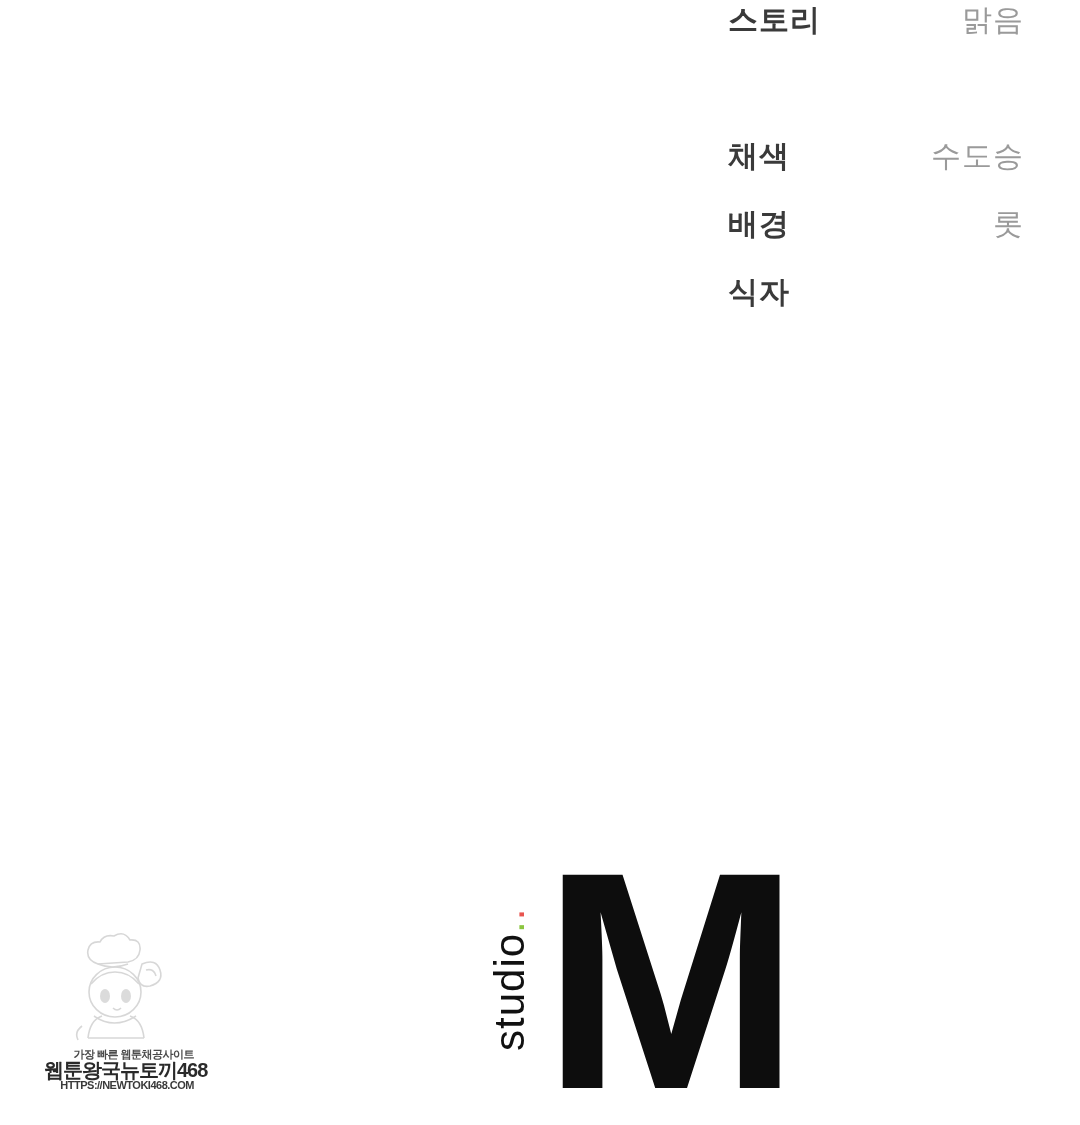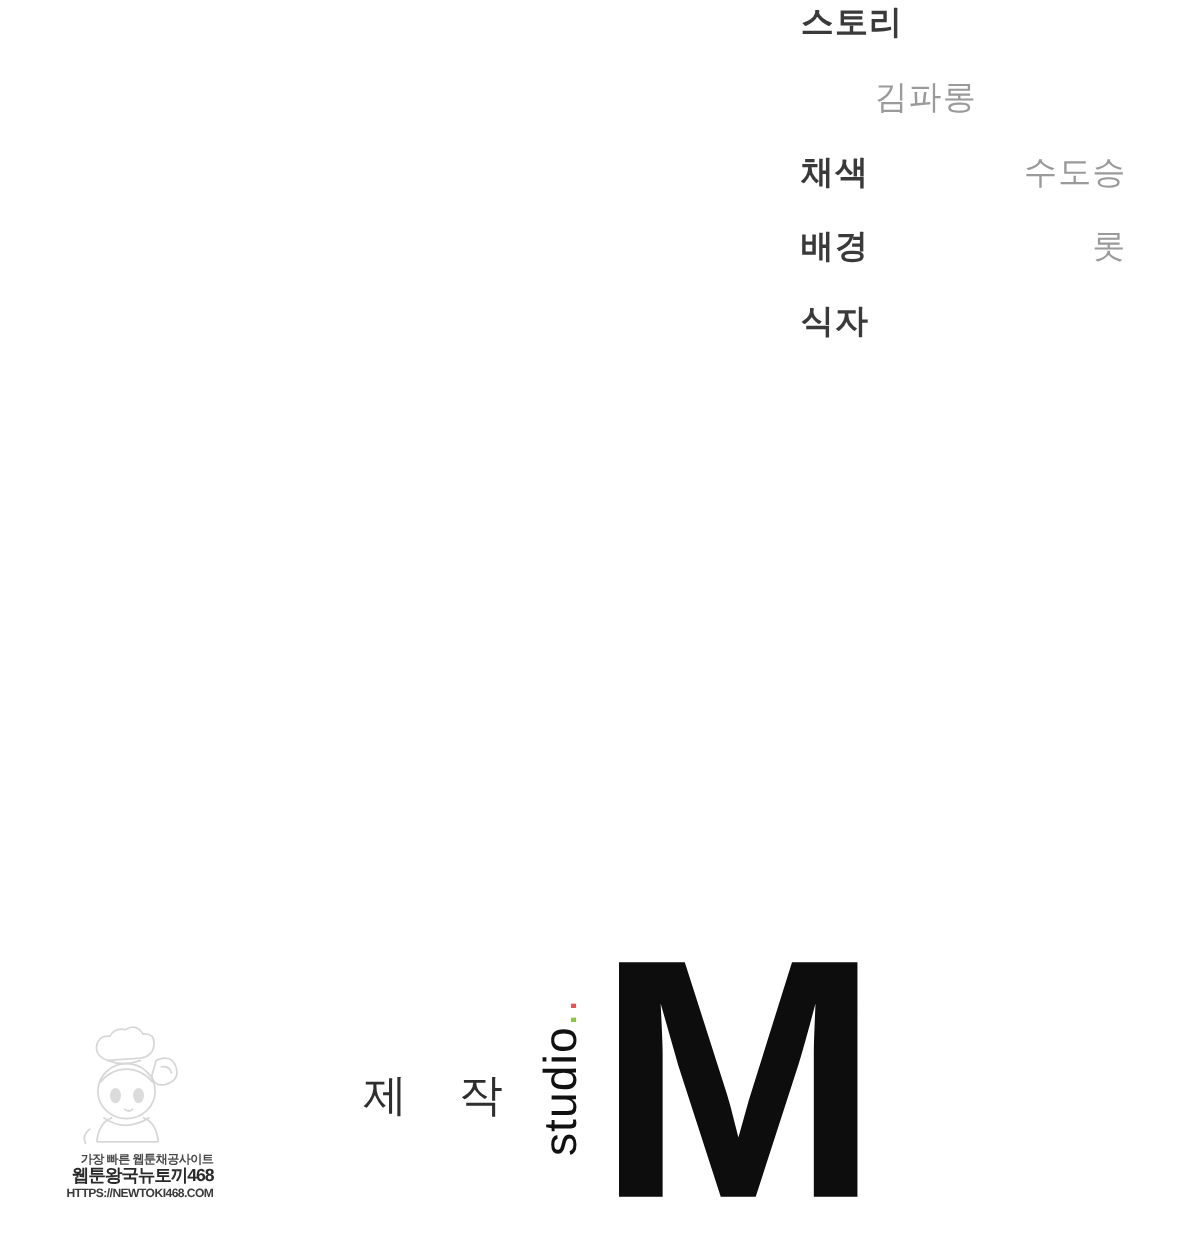"맑음" span.credit-name { html: none -> <span>맑음</span> }
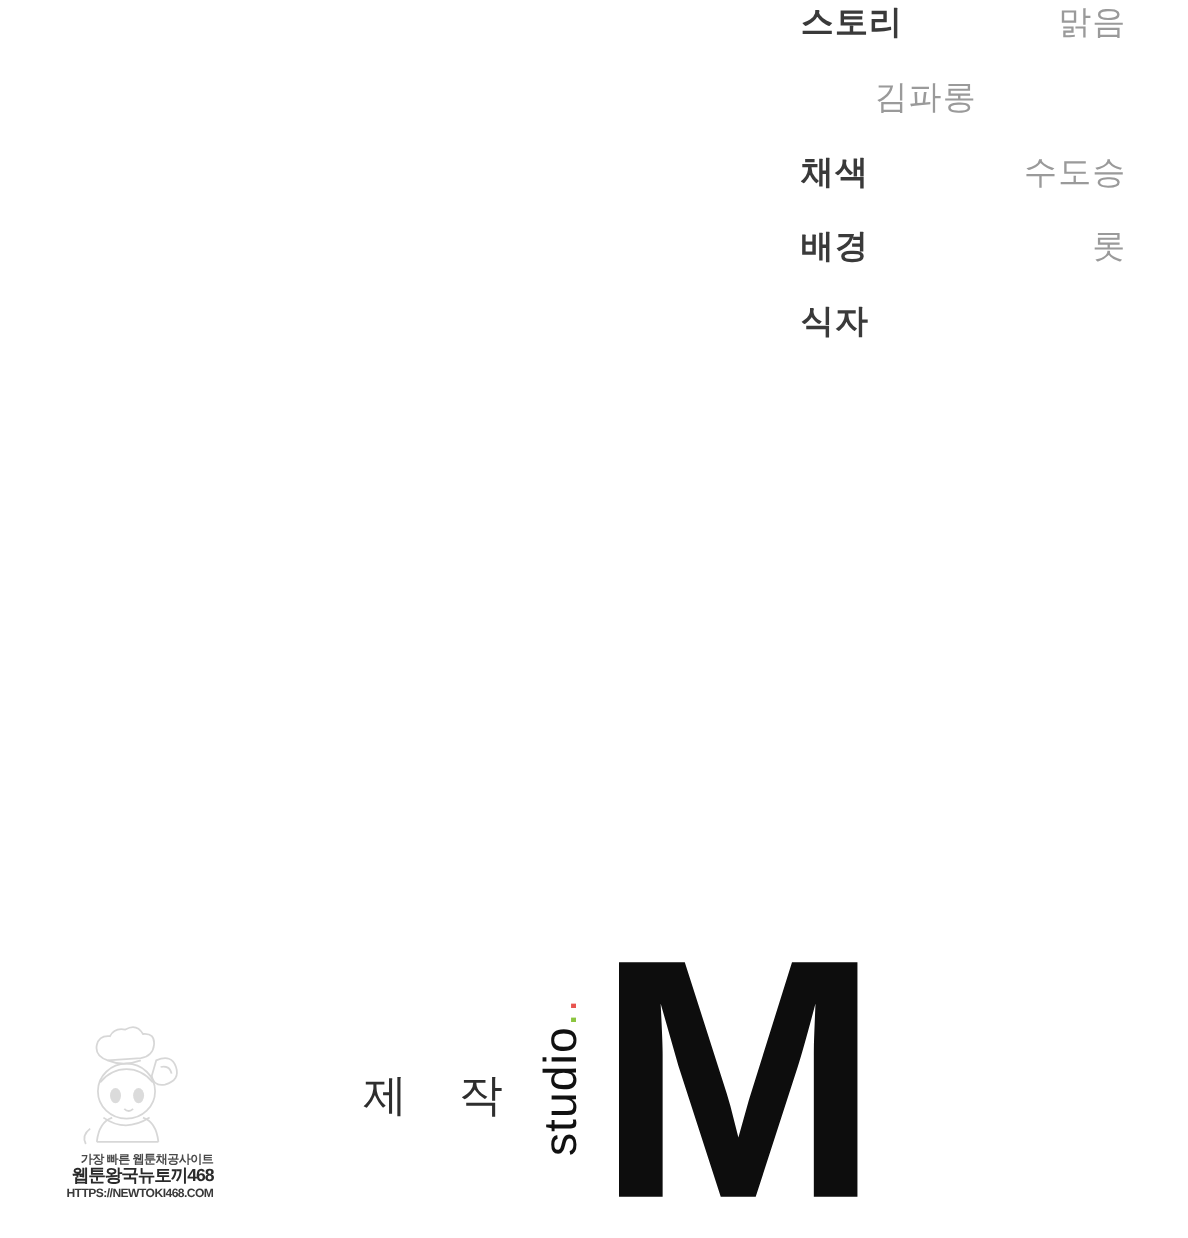"김파롱" span.credit-name { html: <span>김파롱</span> -> none }
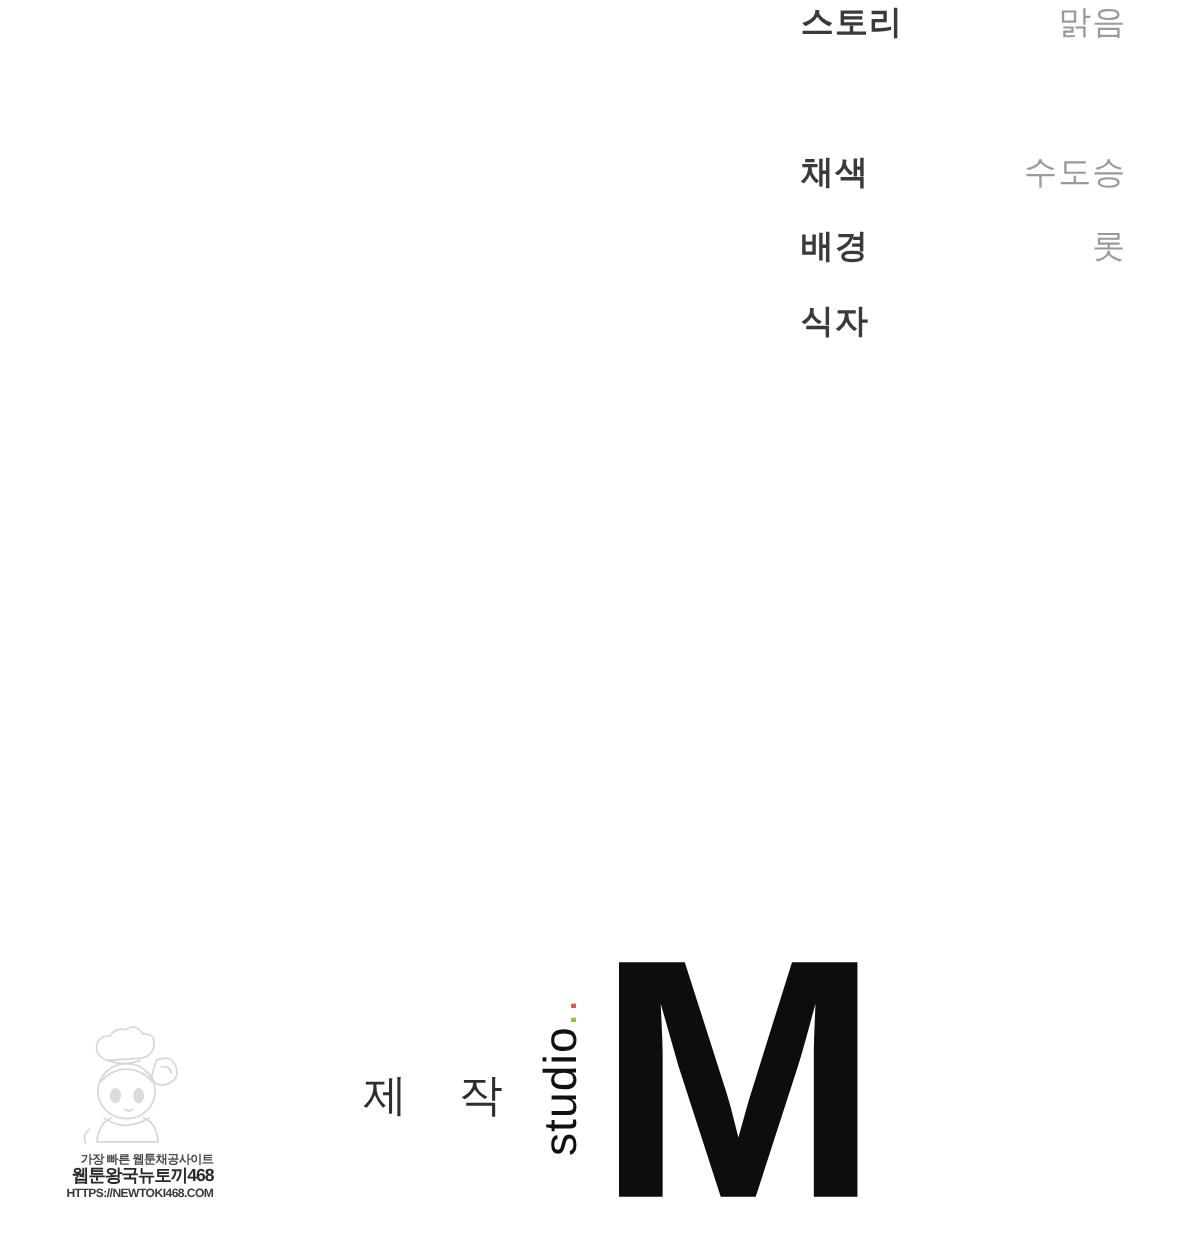"제 작" div { html: <div>제 작</div> -> none }
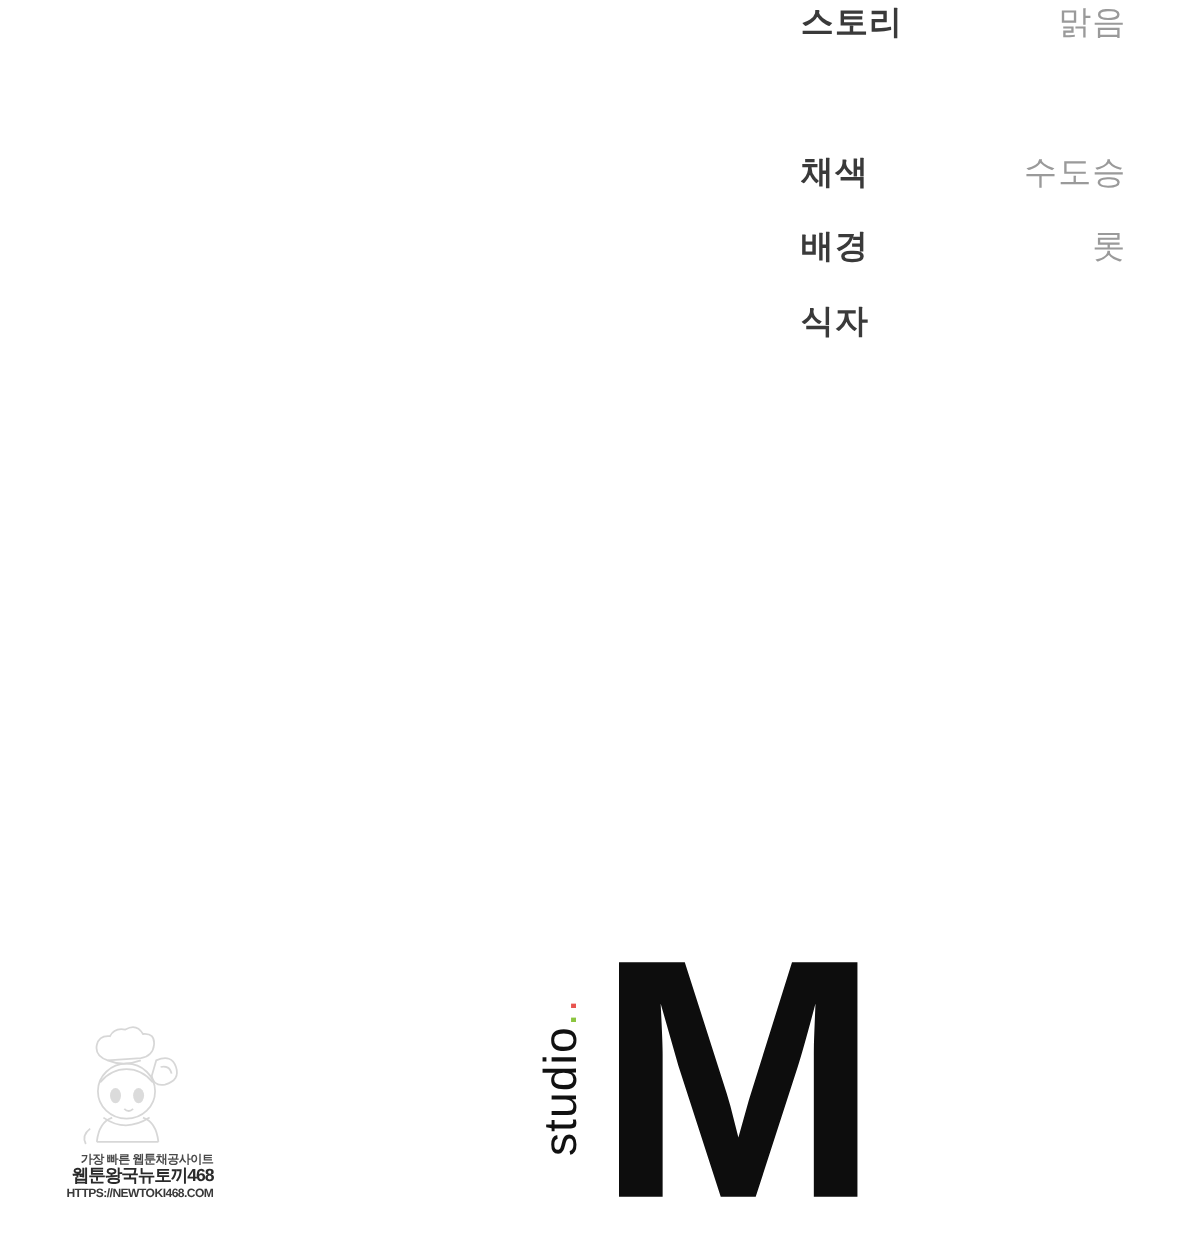"웹툰왕국뉴토끼468" .wm-line2 { font-size: 16px -> 20px }
